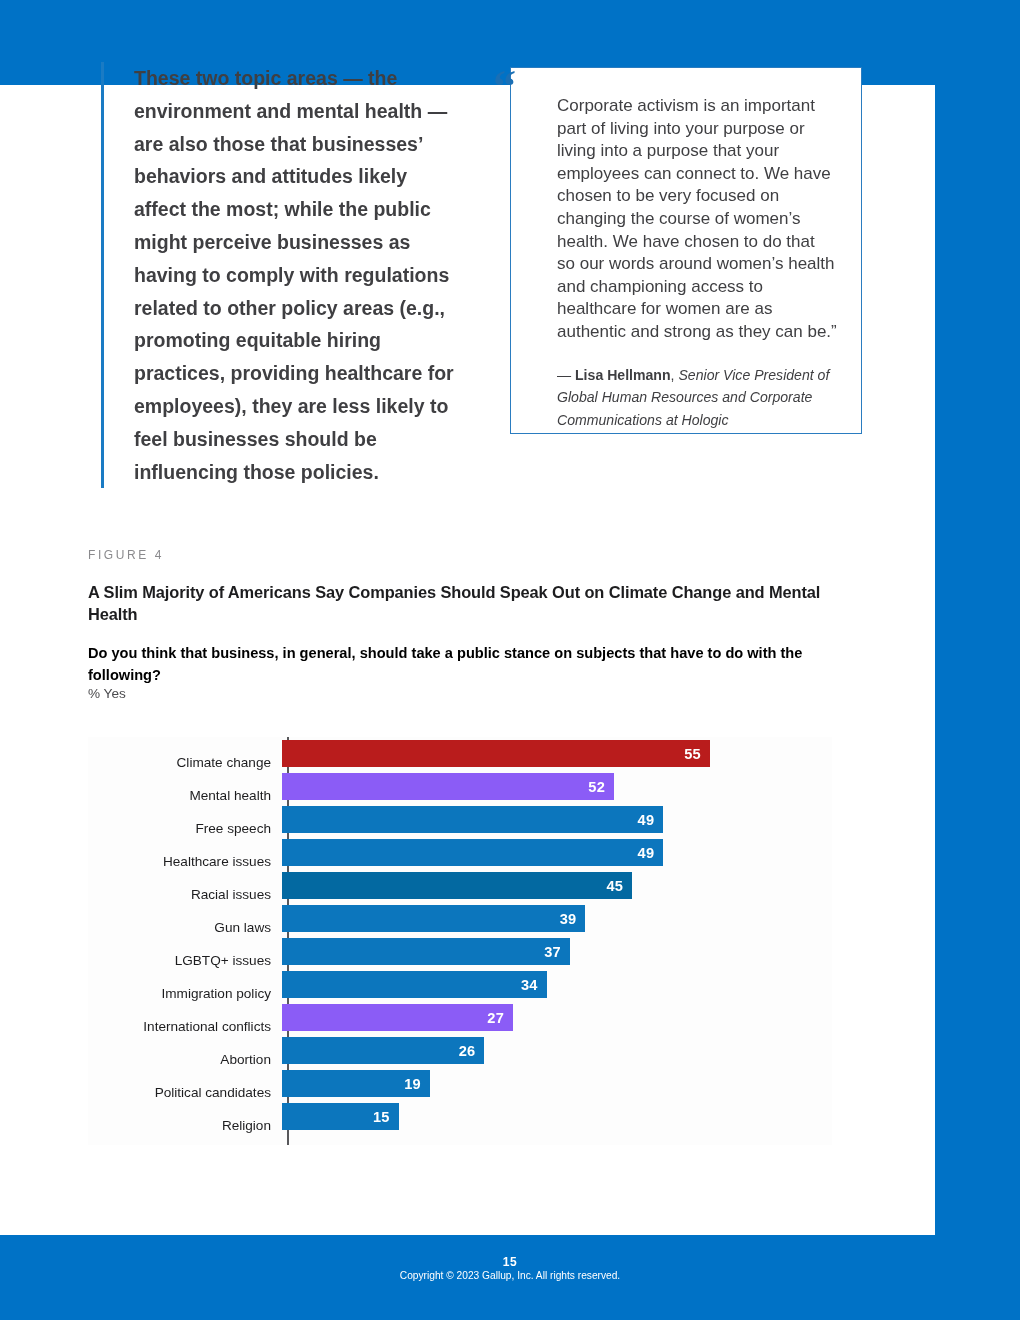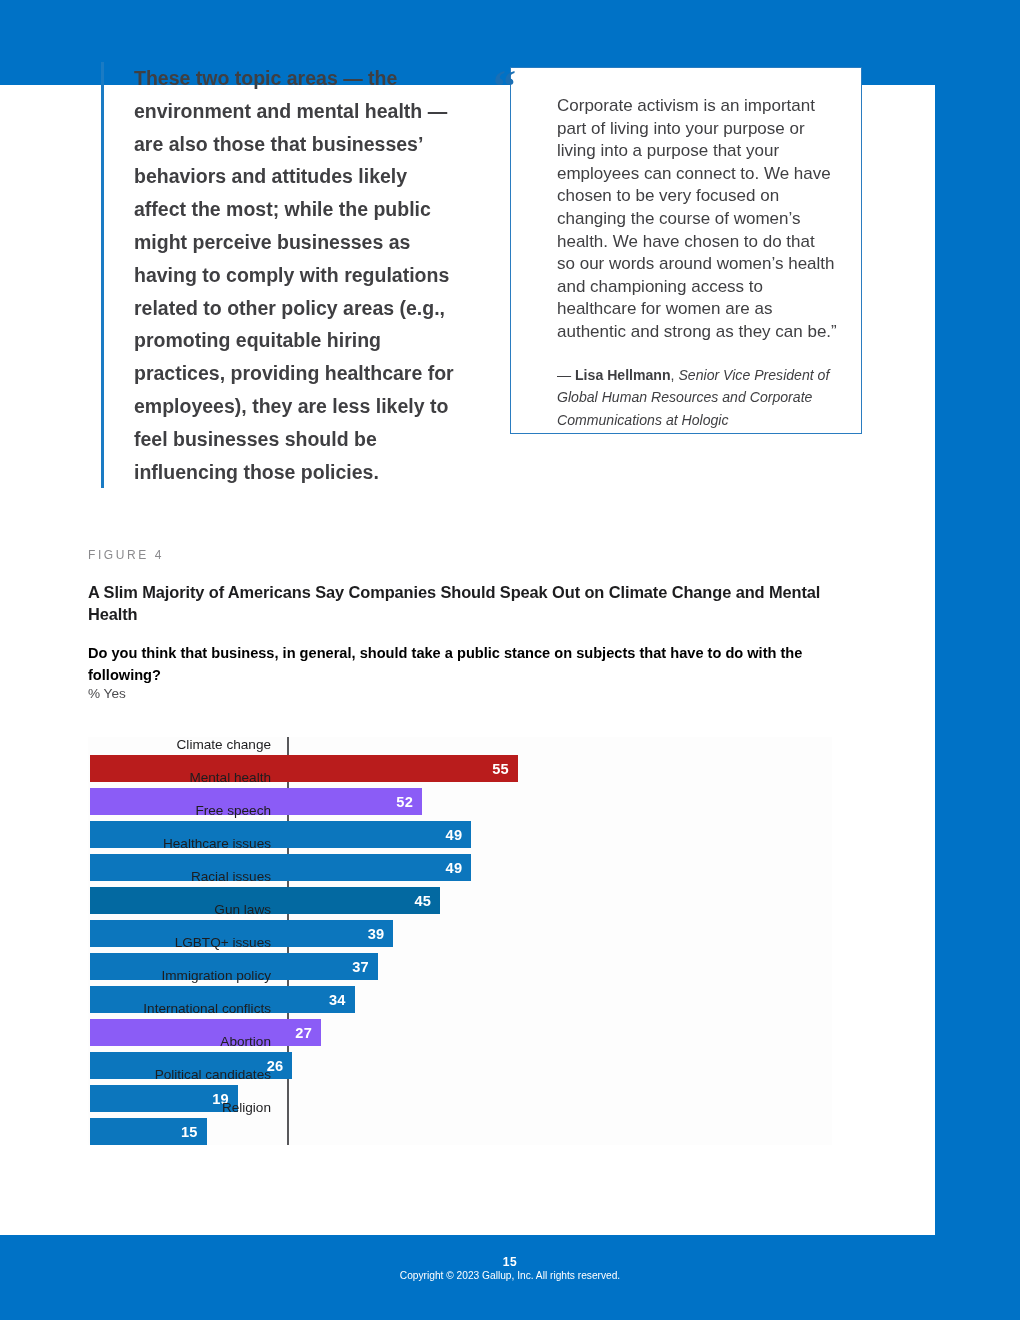"Climate change" .bar-row { align-items: flex-start -> flex-end; flex-direction: column -> none }
